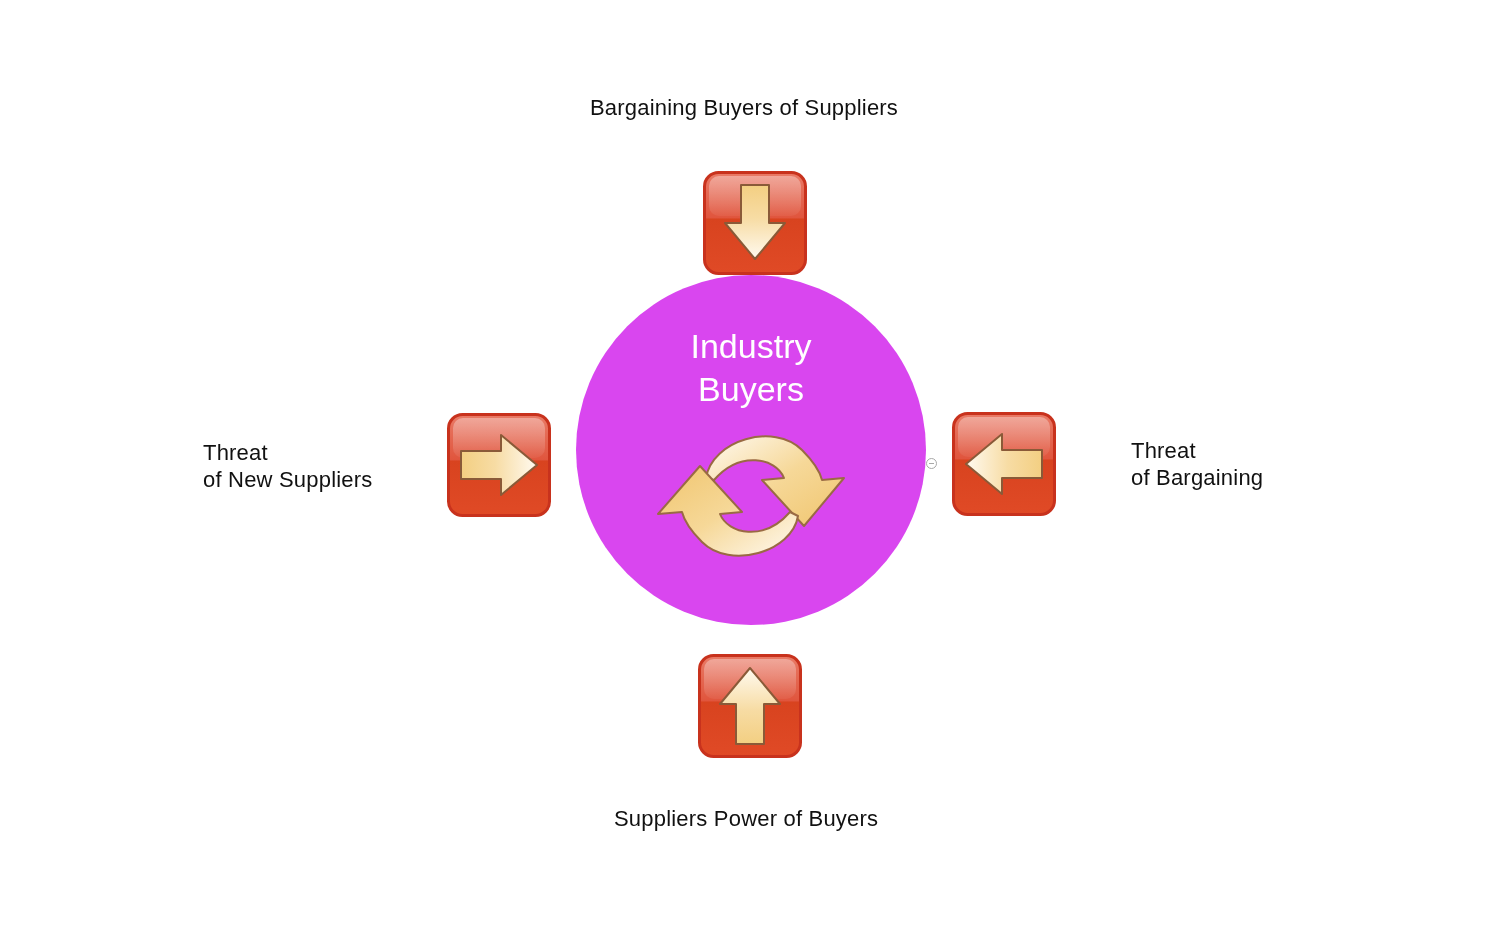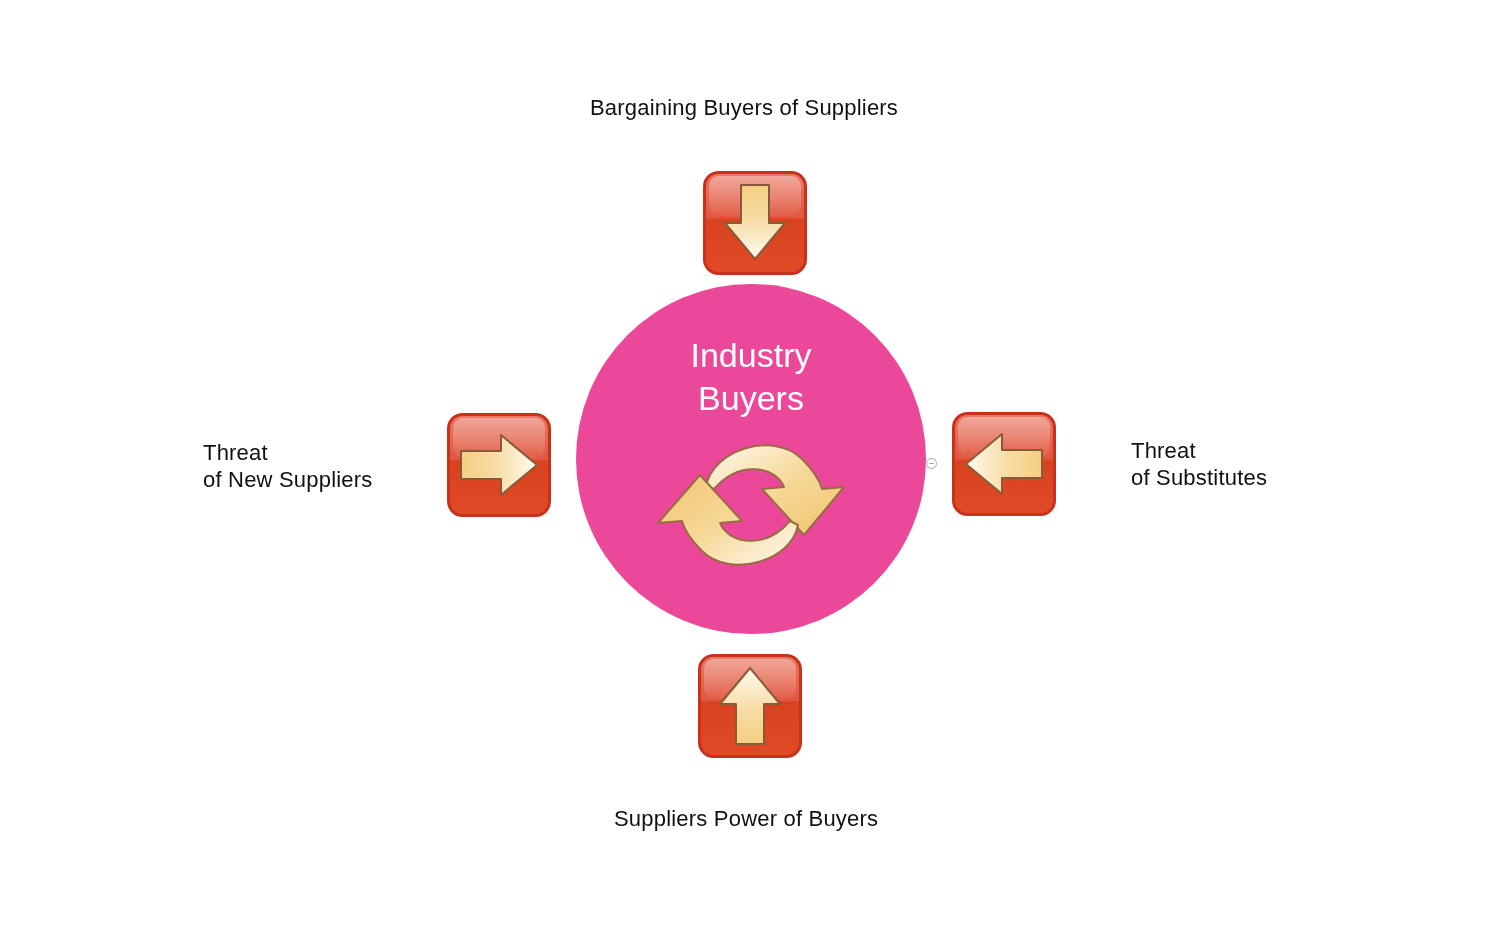"Industry" .hub { background: #ec4899 -> #d946ef; top: 284px -> 275px }
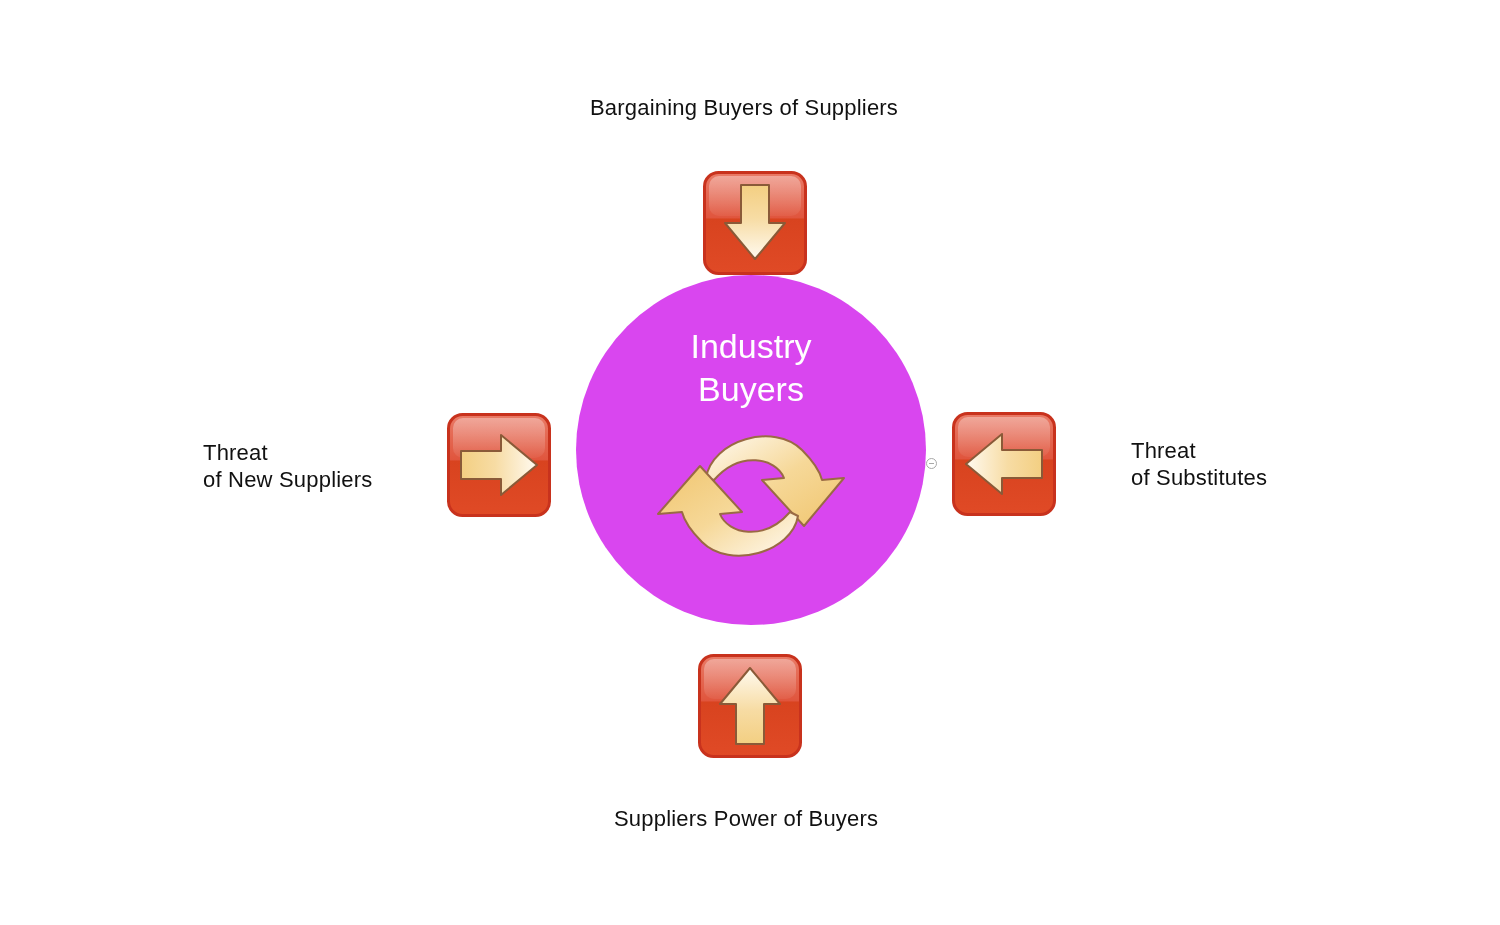"of Substitutes" span { text: Substitutes -> Bargaining }
